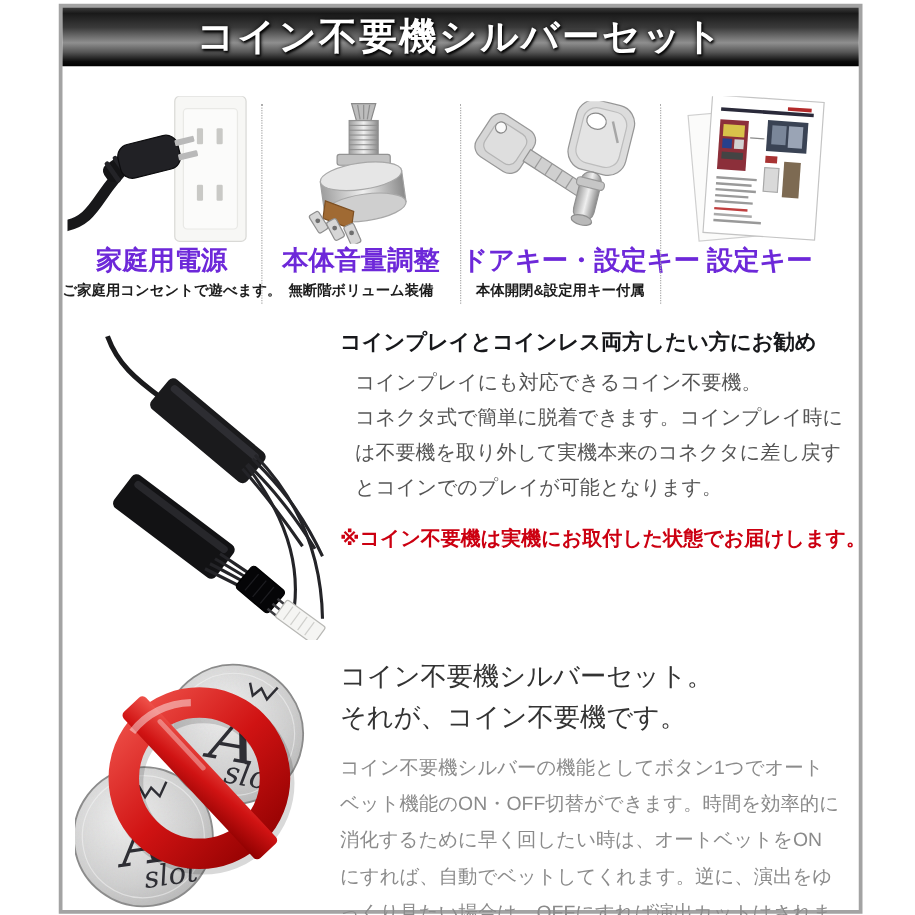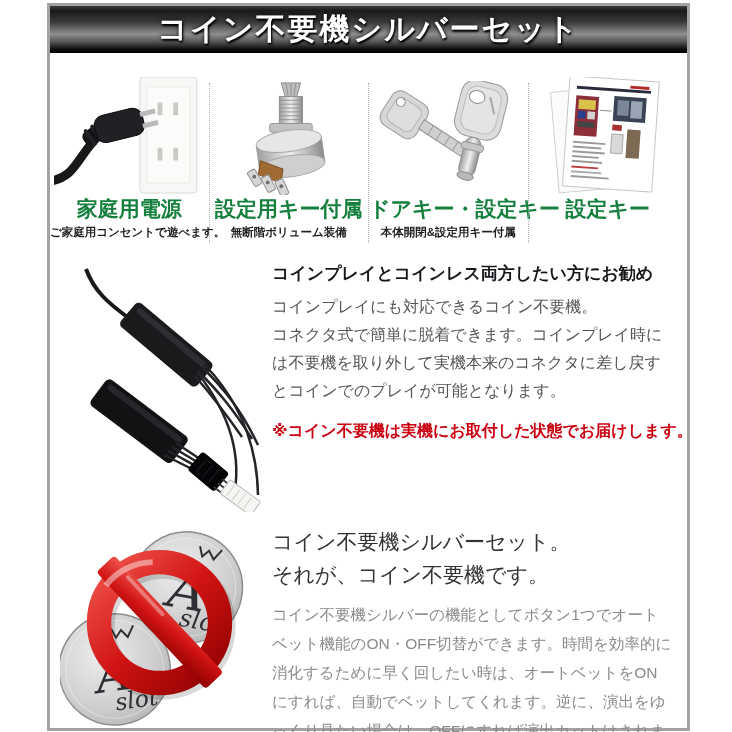"家庭用電源" .flabel { color: #15803d -> #6d28d9 }
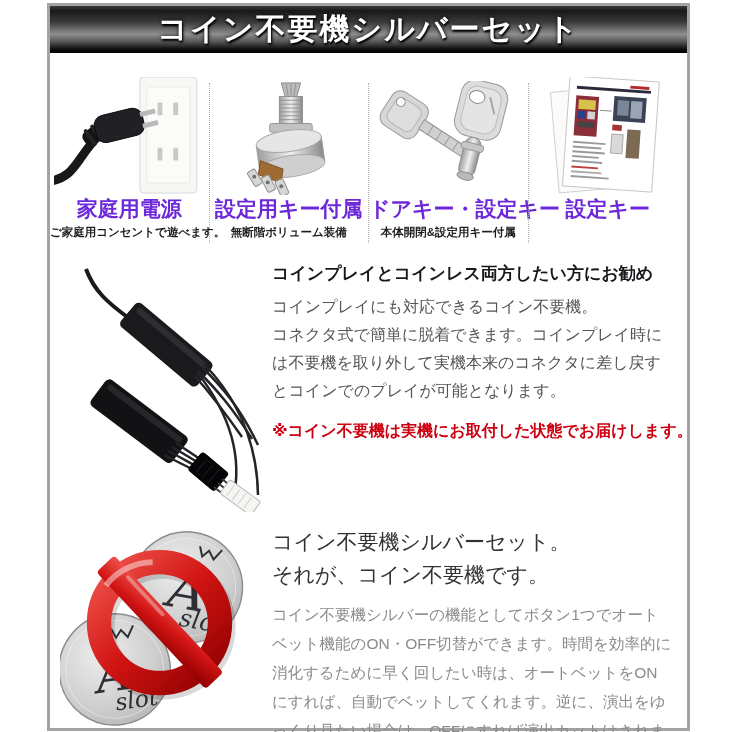"設定用キー付属" div.flabel { text: 設定用キー付属 -> 本体音量調整 }
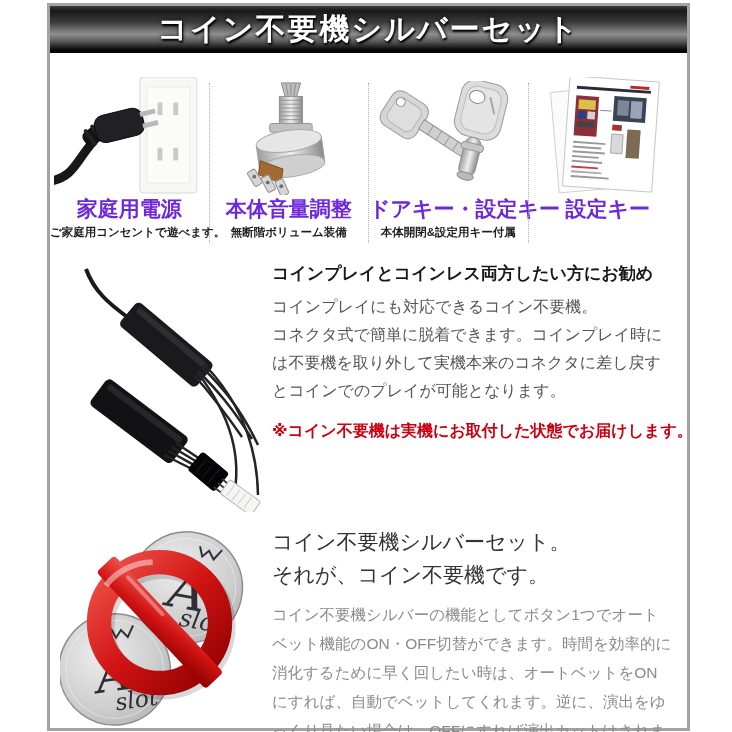"コインプレイにも対応できるコイン不要機。" .body1 { margin-left: none -> 12px }
